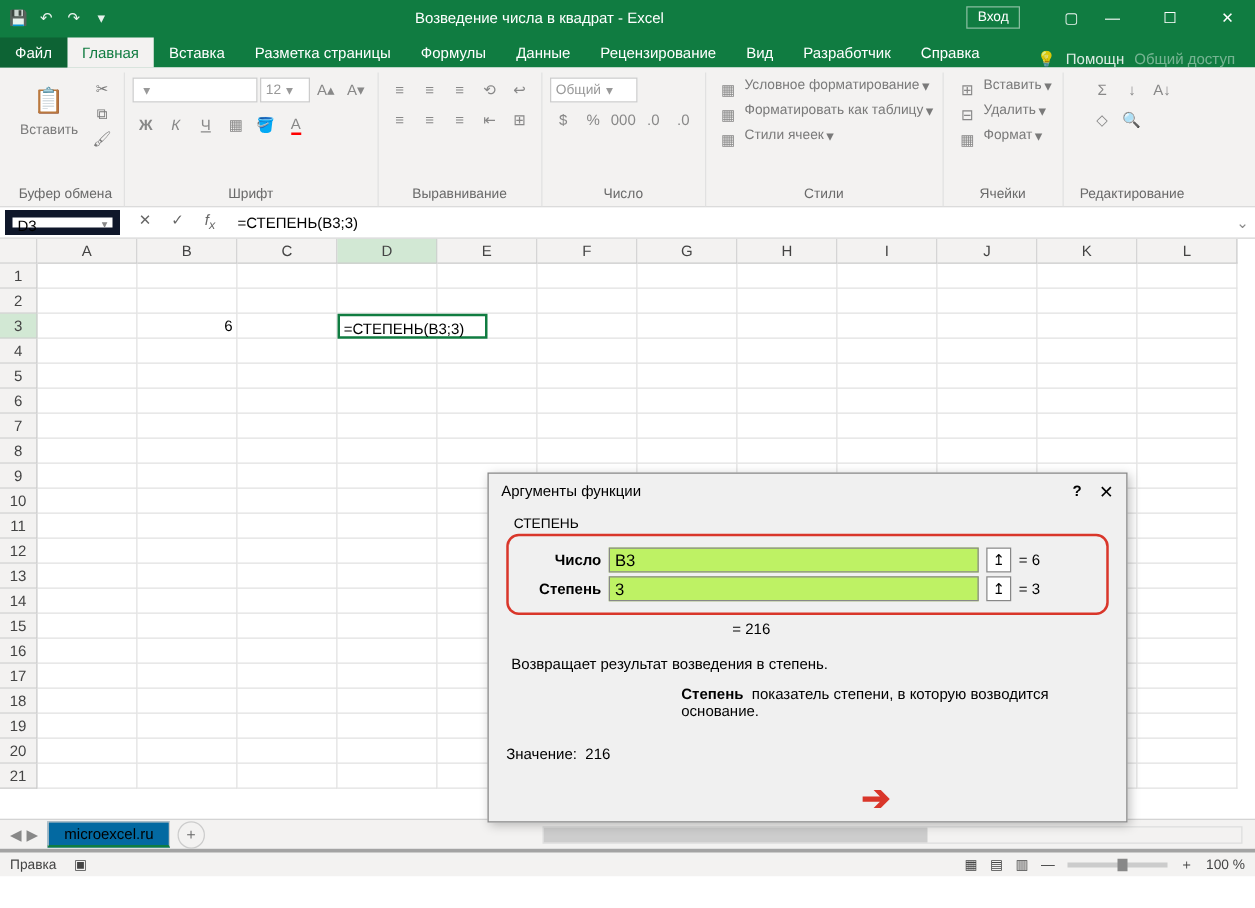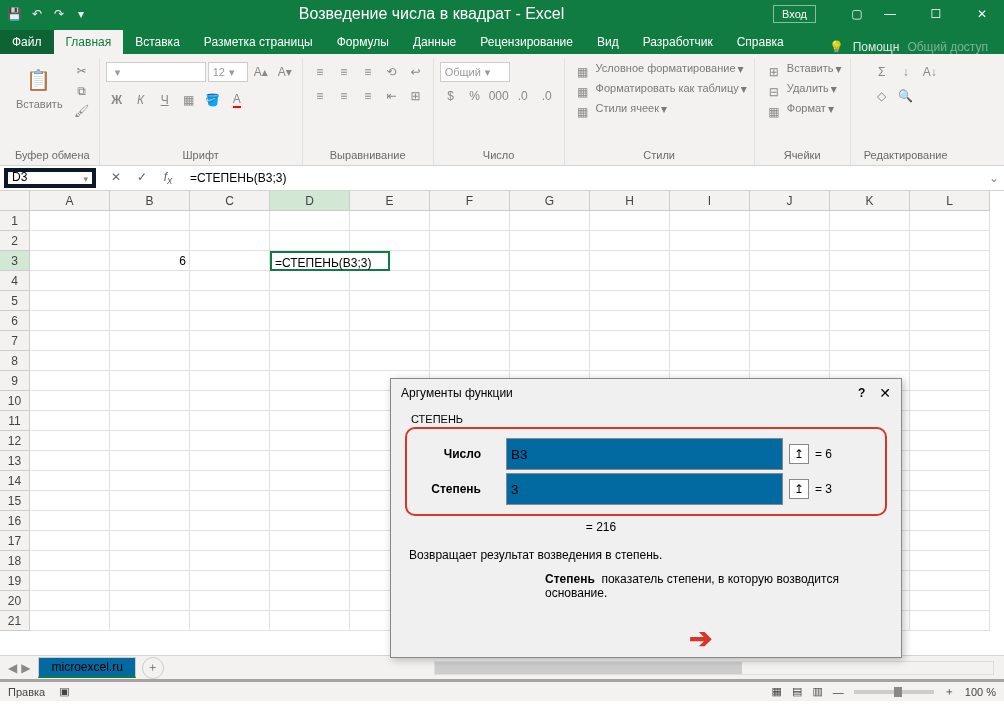"Возведение числа в квадрат -" .titlebar-center { font-size: 16px -> 12px }
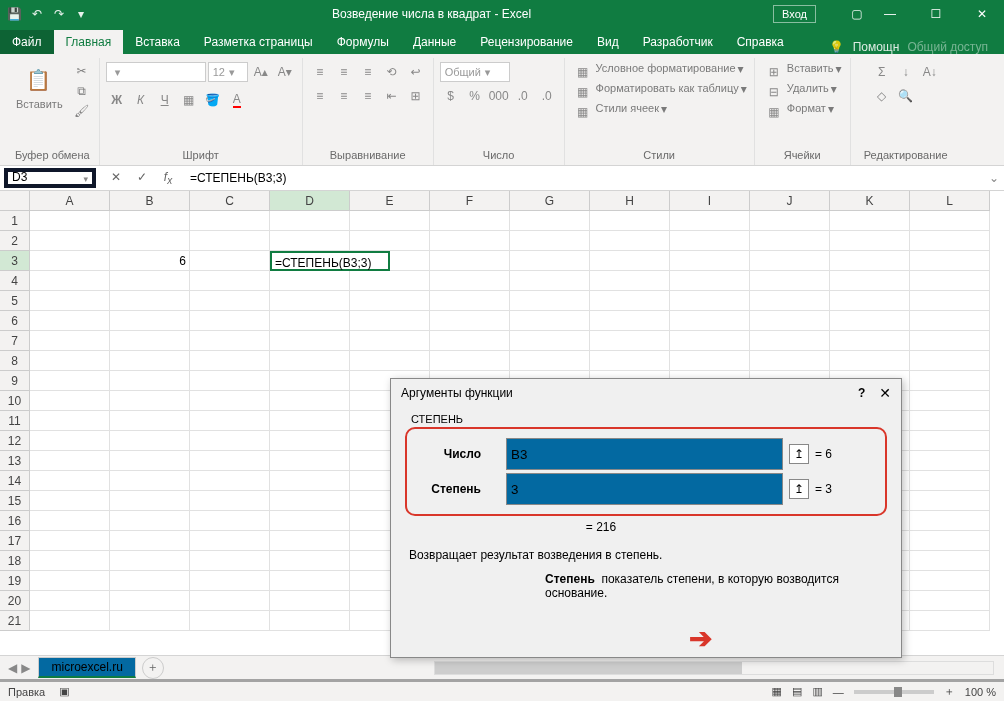"D3" .namebox { align-items: flex-end -> flex-start; border: 4px solid #0f172a -> 6px solid #0f172a }
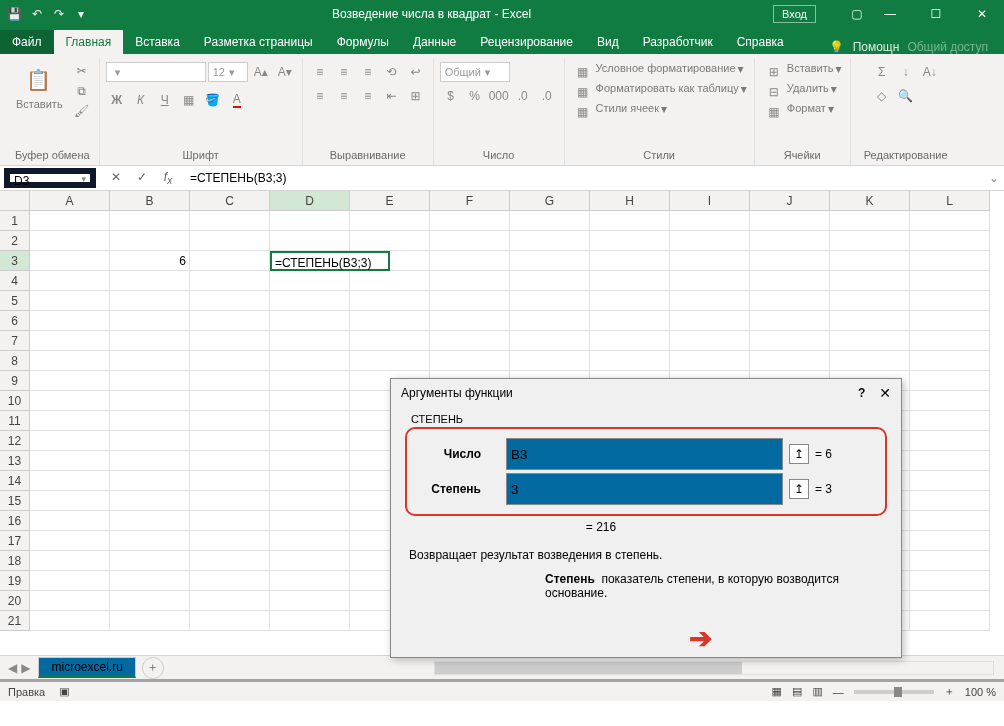"B3" .arg-input { background: #0369a1 -> #bef264; height: 32px -> 20px; margin-left: 19px -> none }
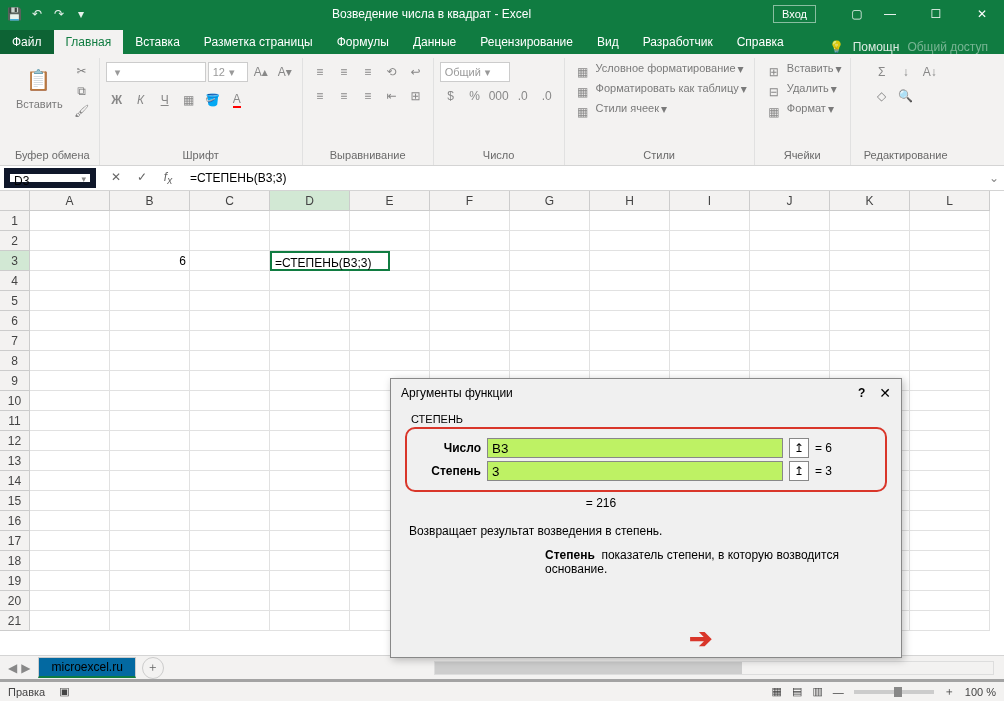"Значение: 216" div.dlg-footer { html: none -> <div> <span><span>Значение:</span>&nbsp;&nbsp;<span>216</span></span> </div> }
